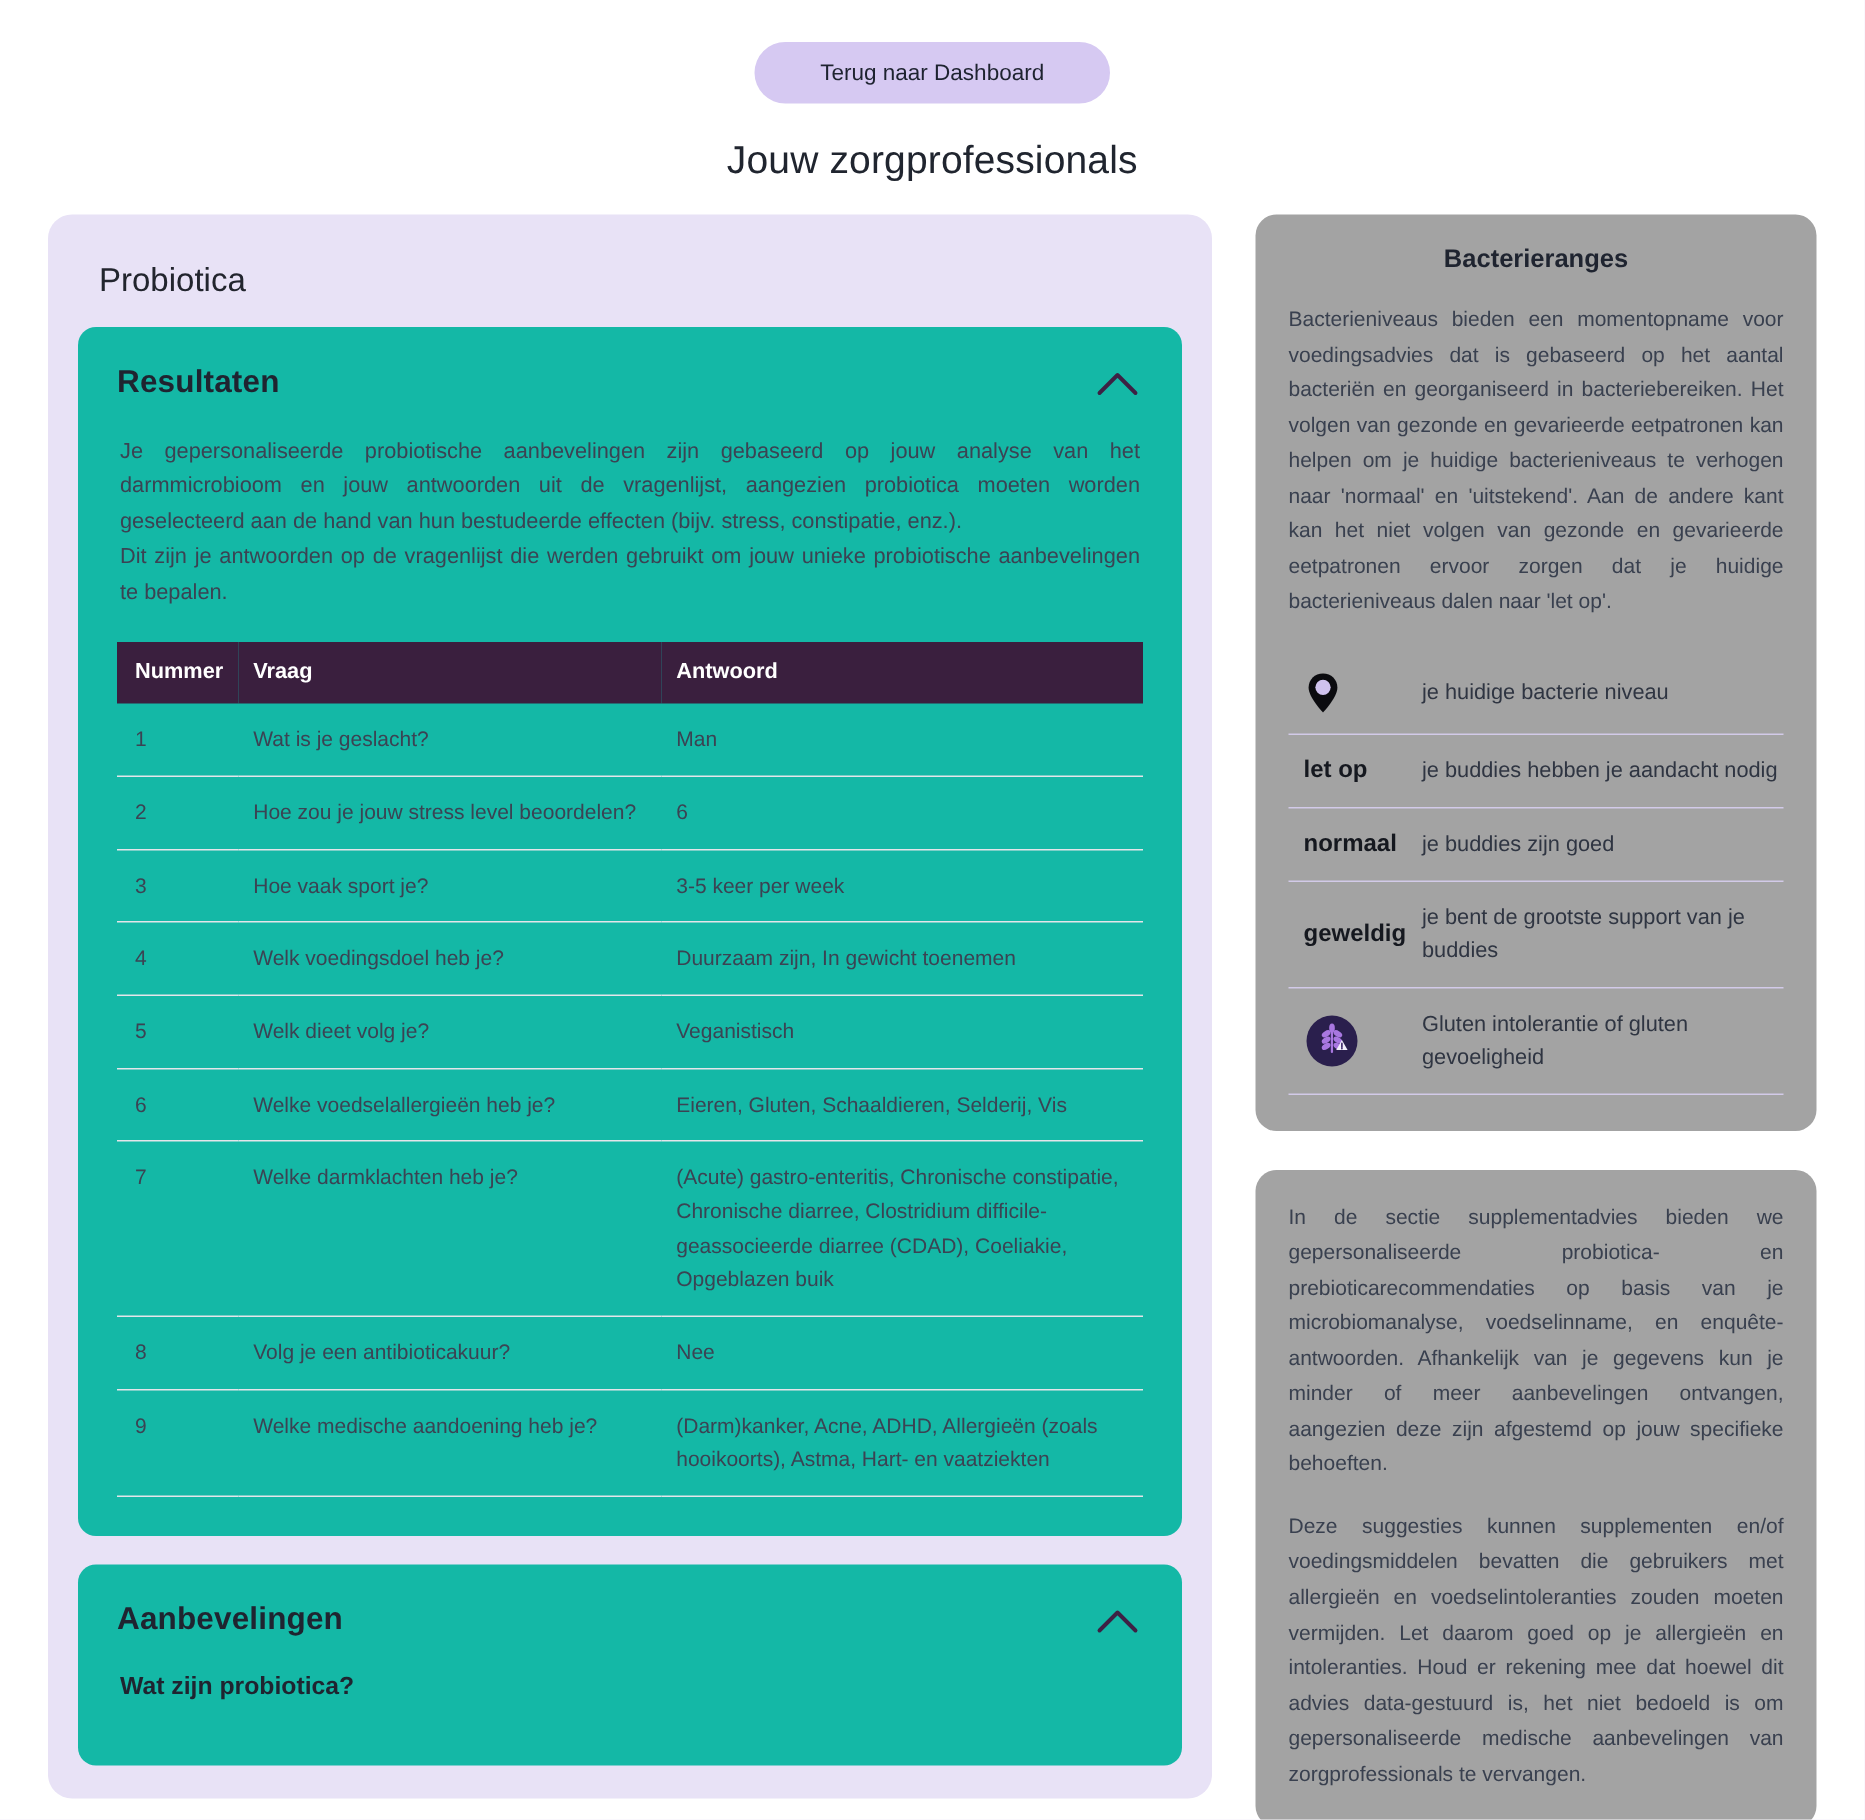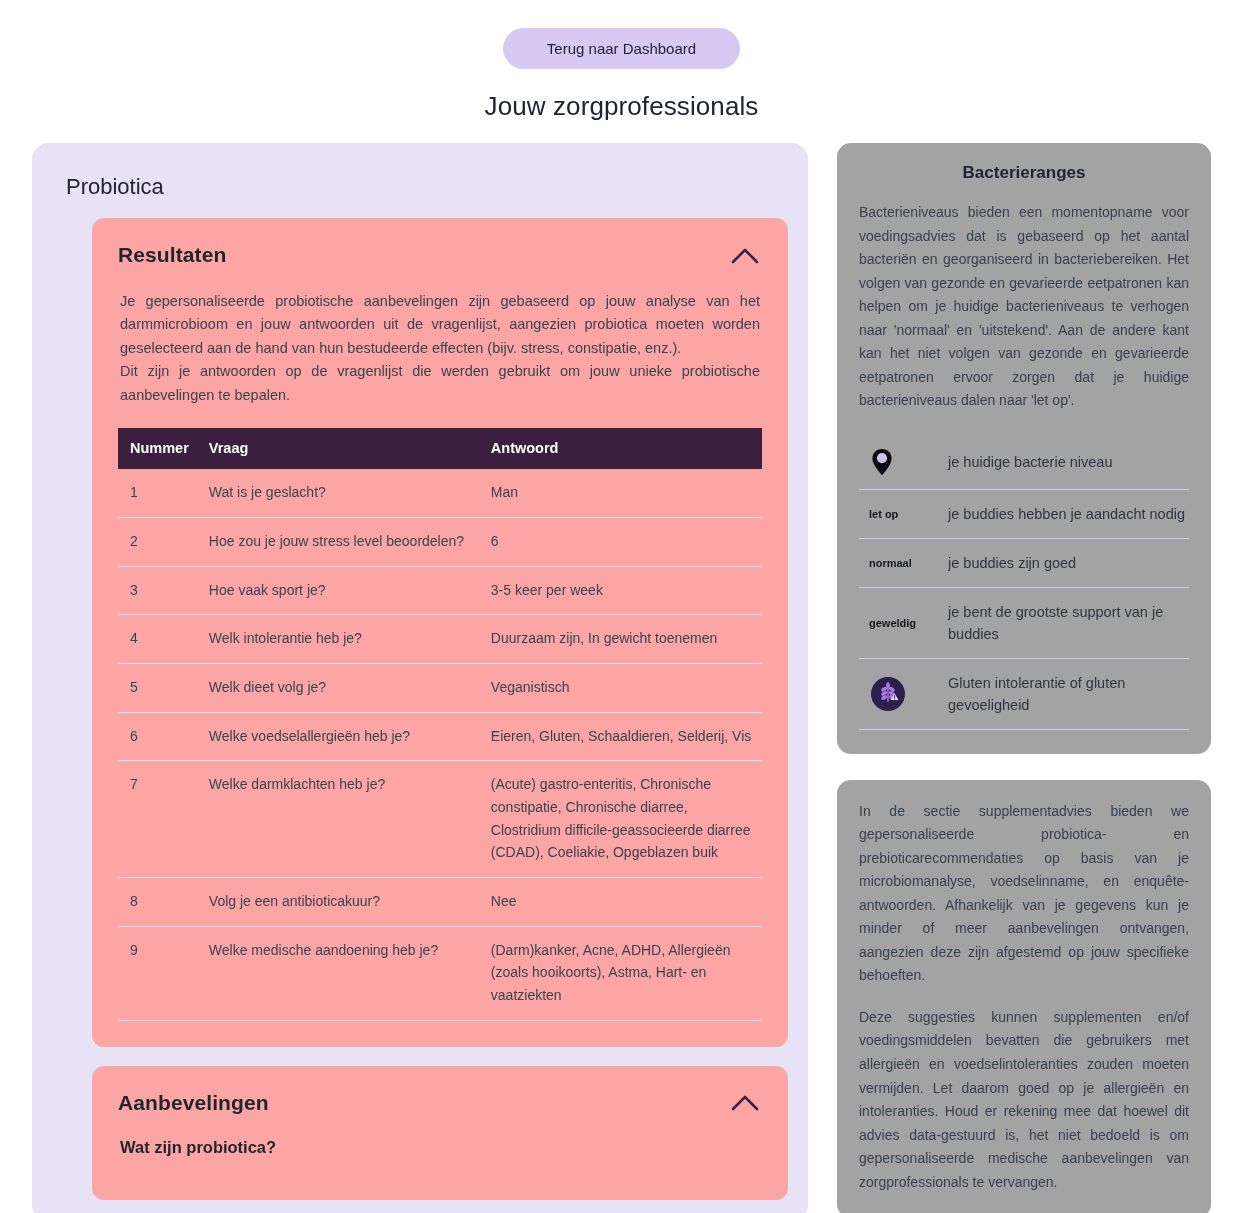"Resultaten" .card { background: #fca5a5 -> #14b8a6; margin-left: 40px -> none }
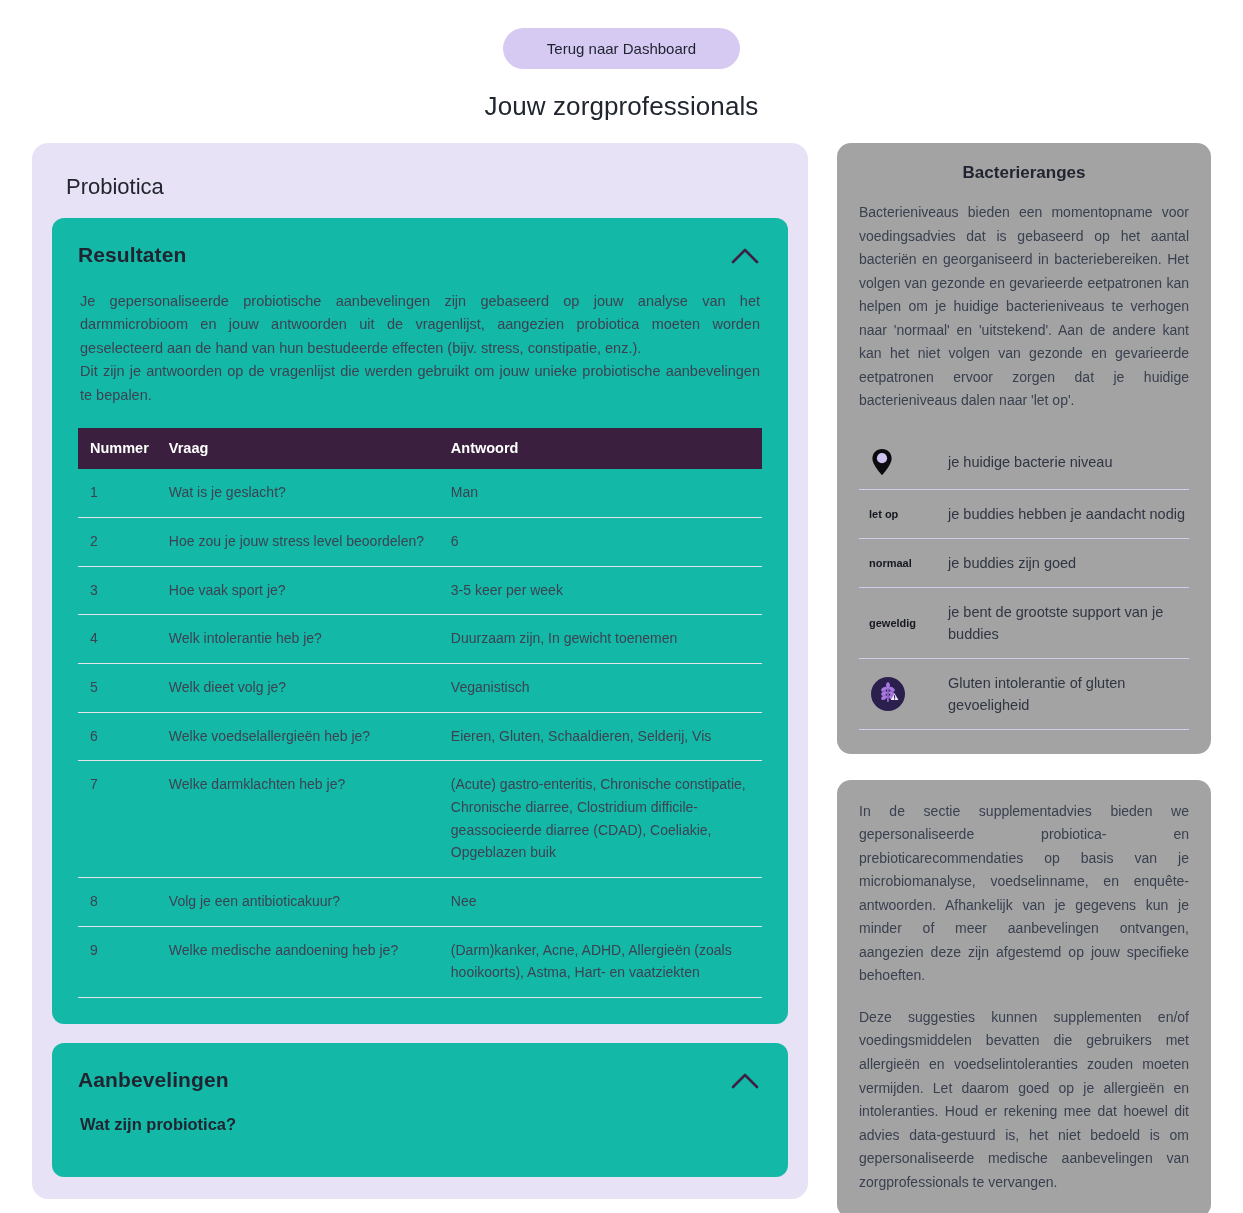"let op" .legend-key { font-size: 11px -> 16px }
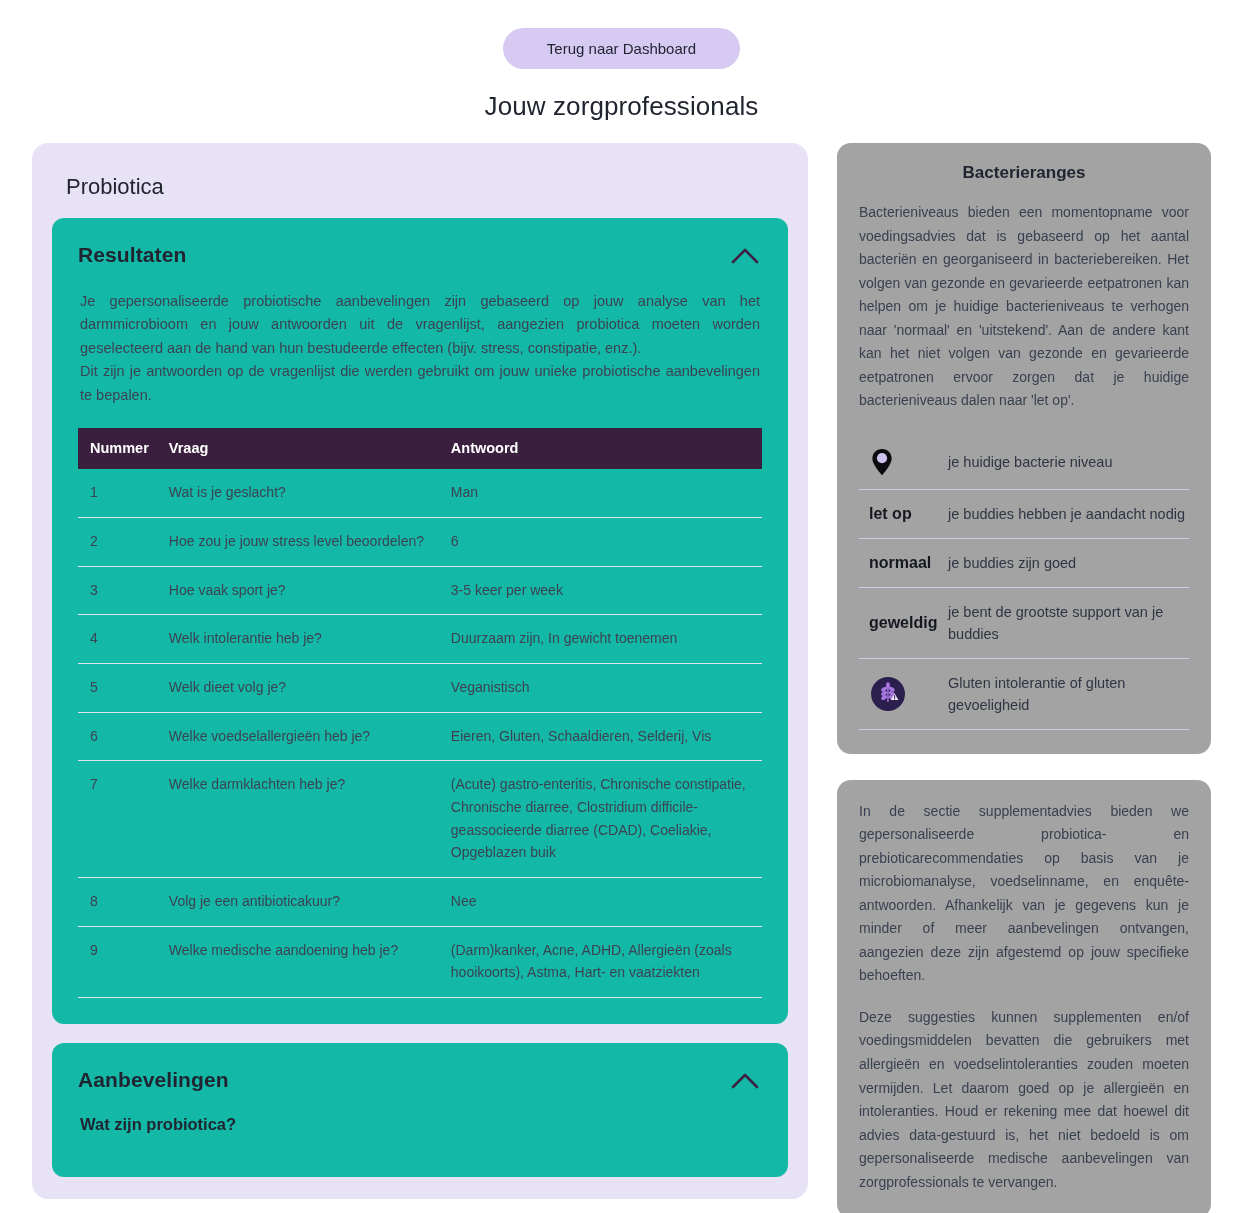"Welk intolerantie heb je?" td { text: intolerantie -> voedingsdoel }
